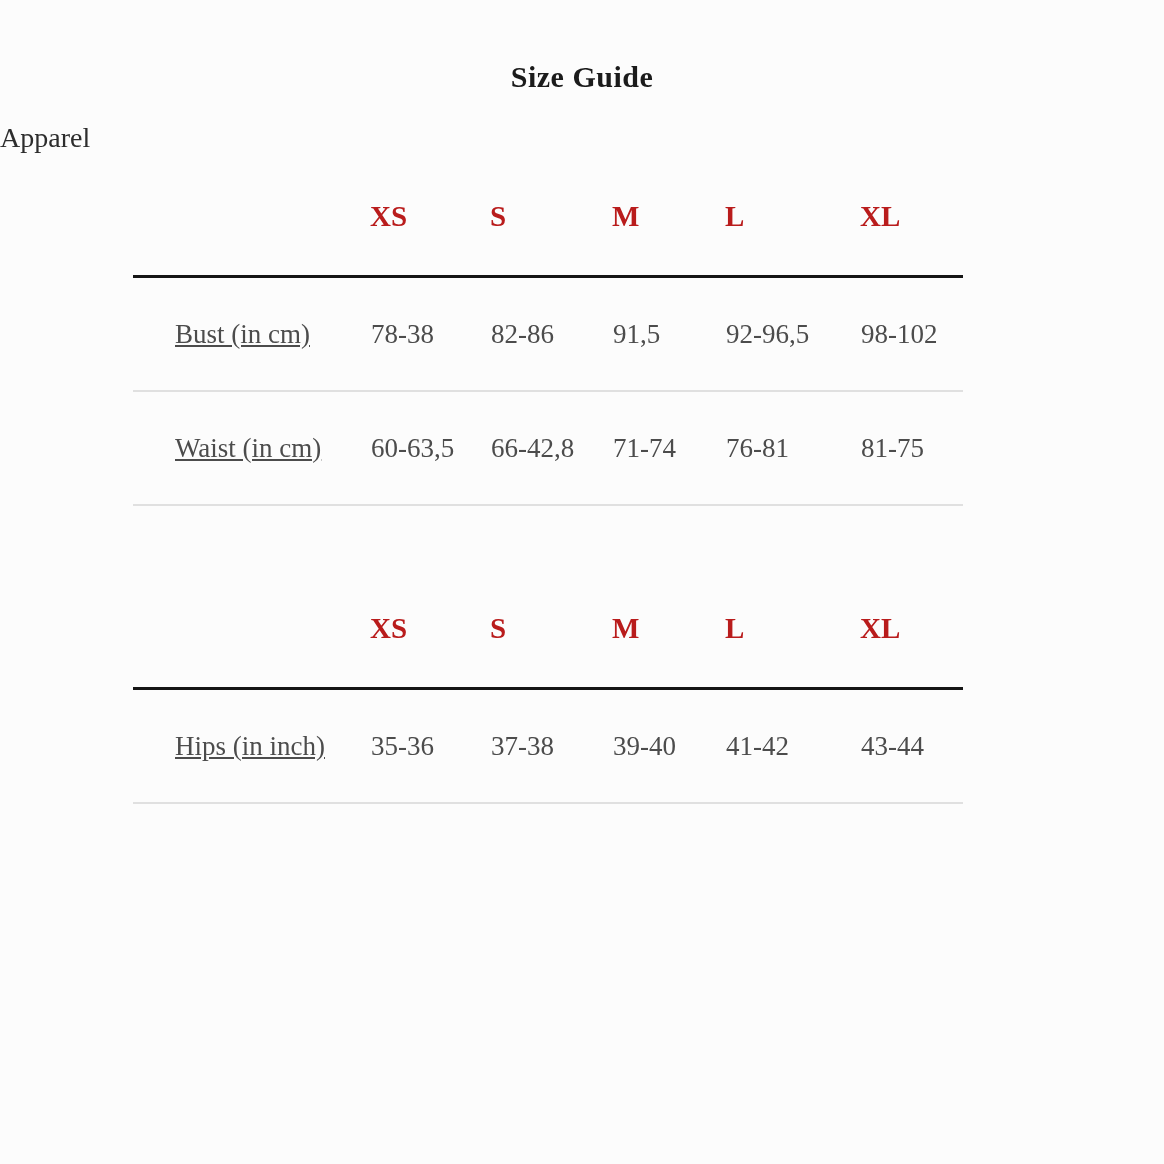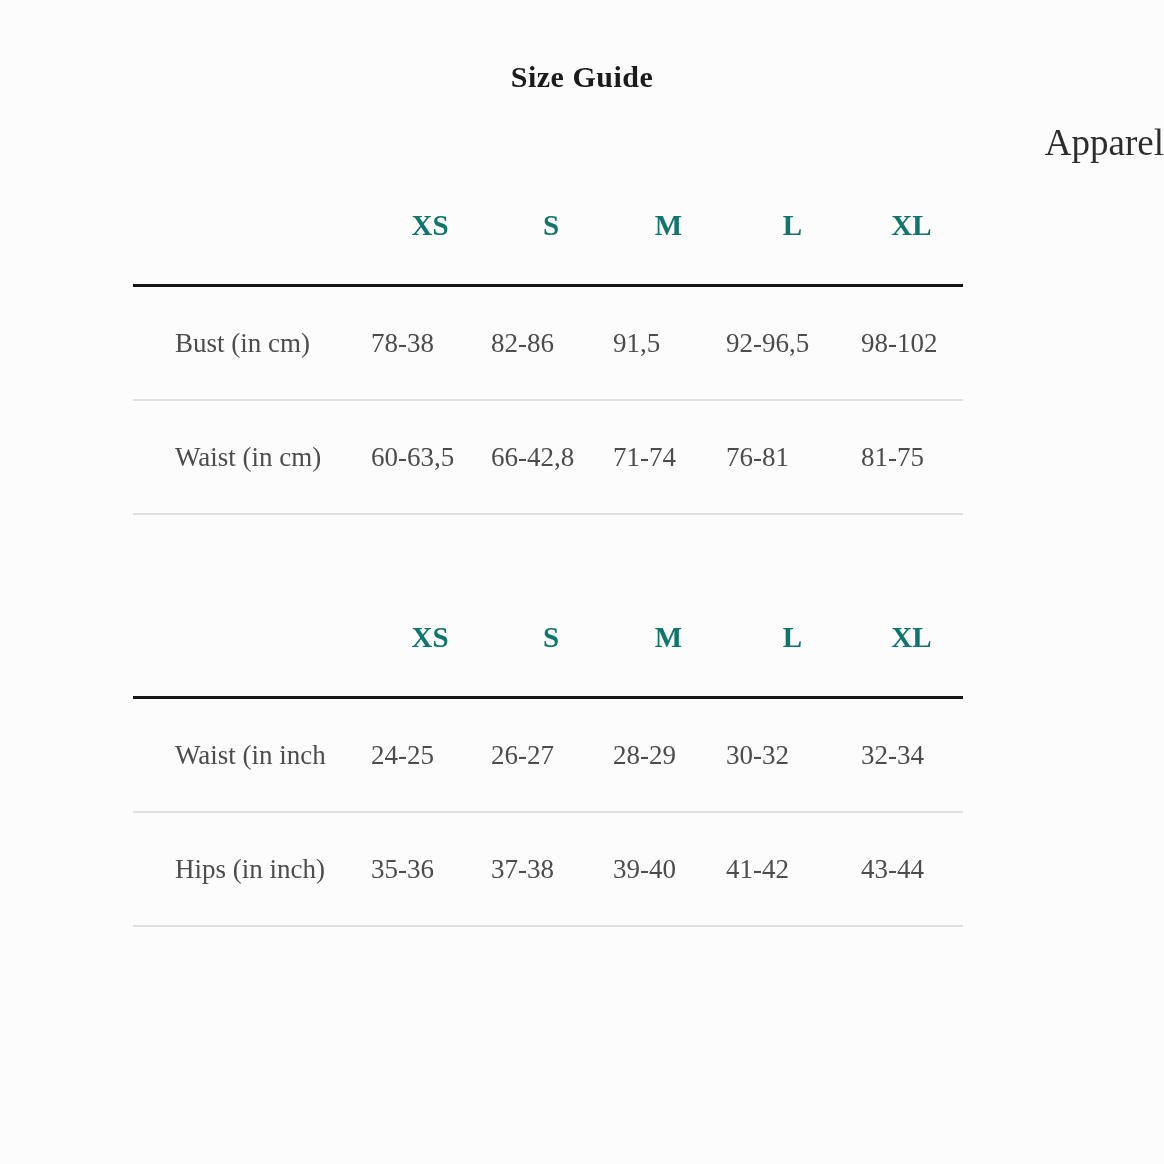"Apparel" .subtitle { font-size: 37px -> 28px; text-align: right -> left }
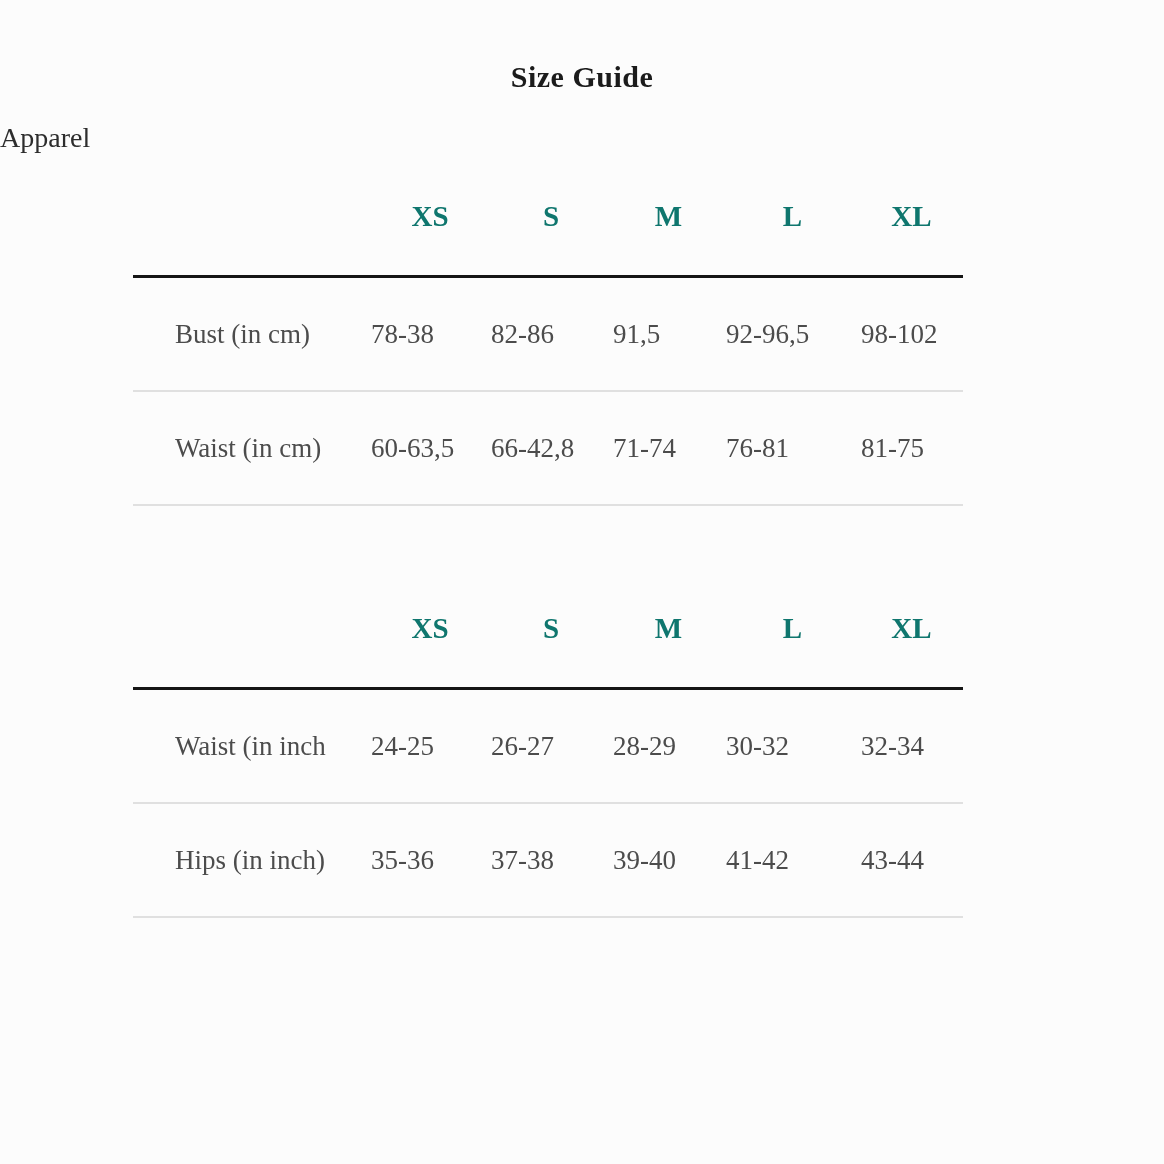"XS" .size-table th { color: #0f766e -> #b91c1c; text-align: center -> left }
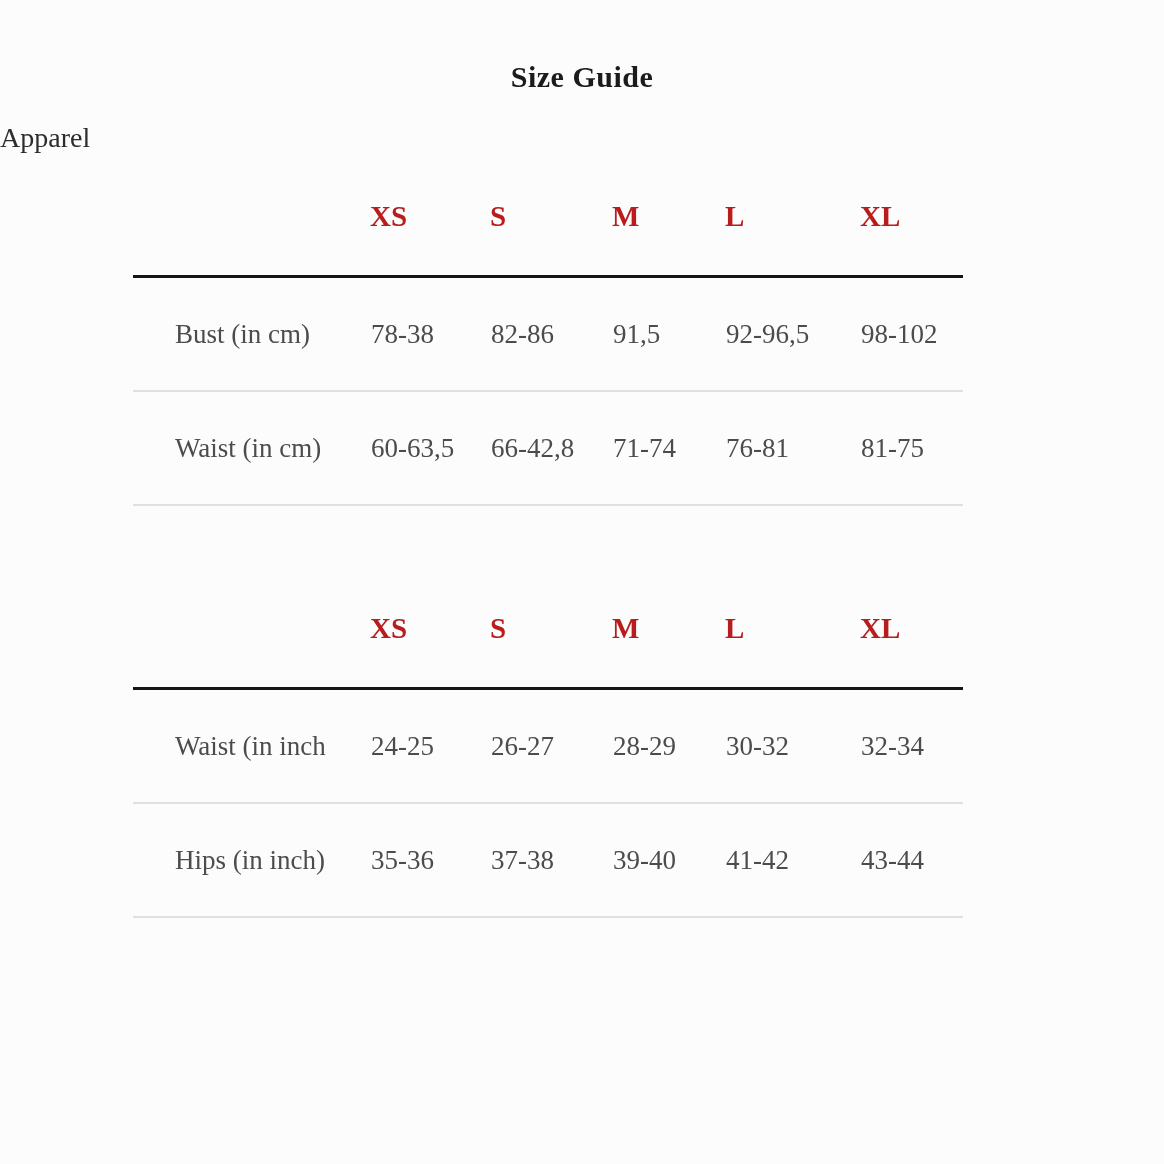"Bust (in cm)" .size-table .label-col { text-decoration: none -> underline }
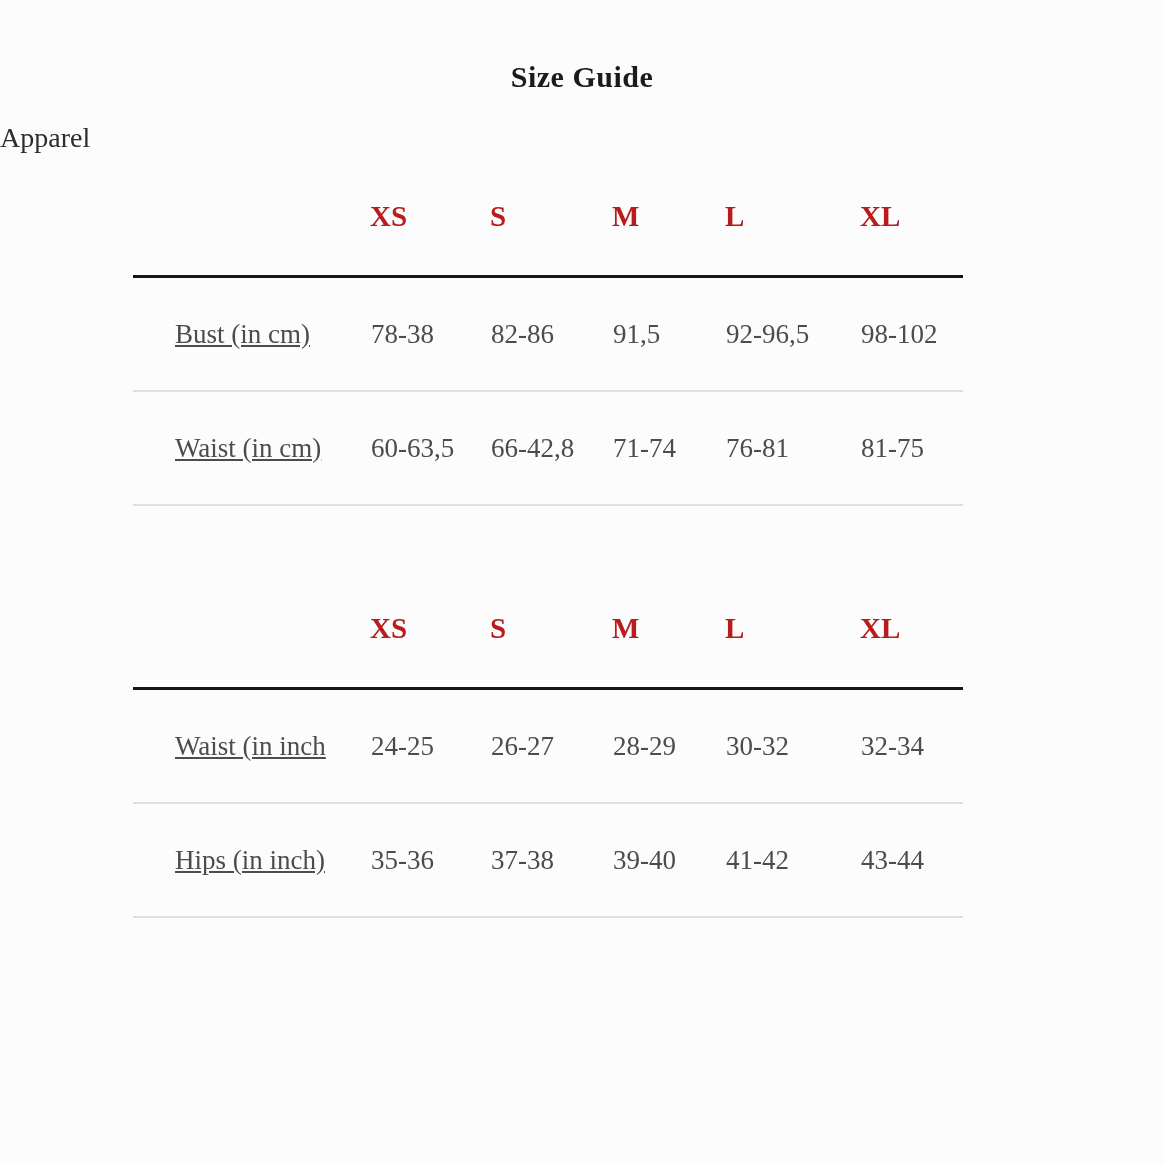"Waist (in inch" tr { html: <tr> <td>Waist (in inch</td> <td>24-25</td> <td>26-27</td> <td>28-29</td> <td>30-32</td> <td>32-34</td> </tr> -> none }
